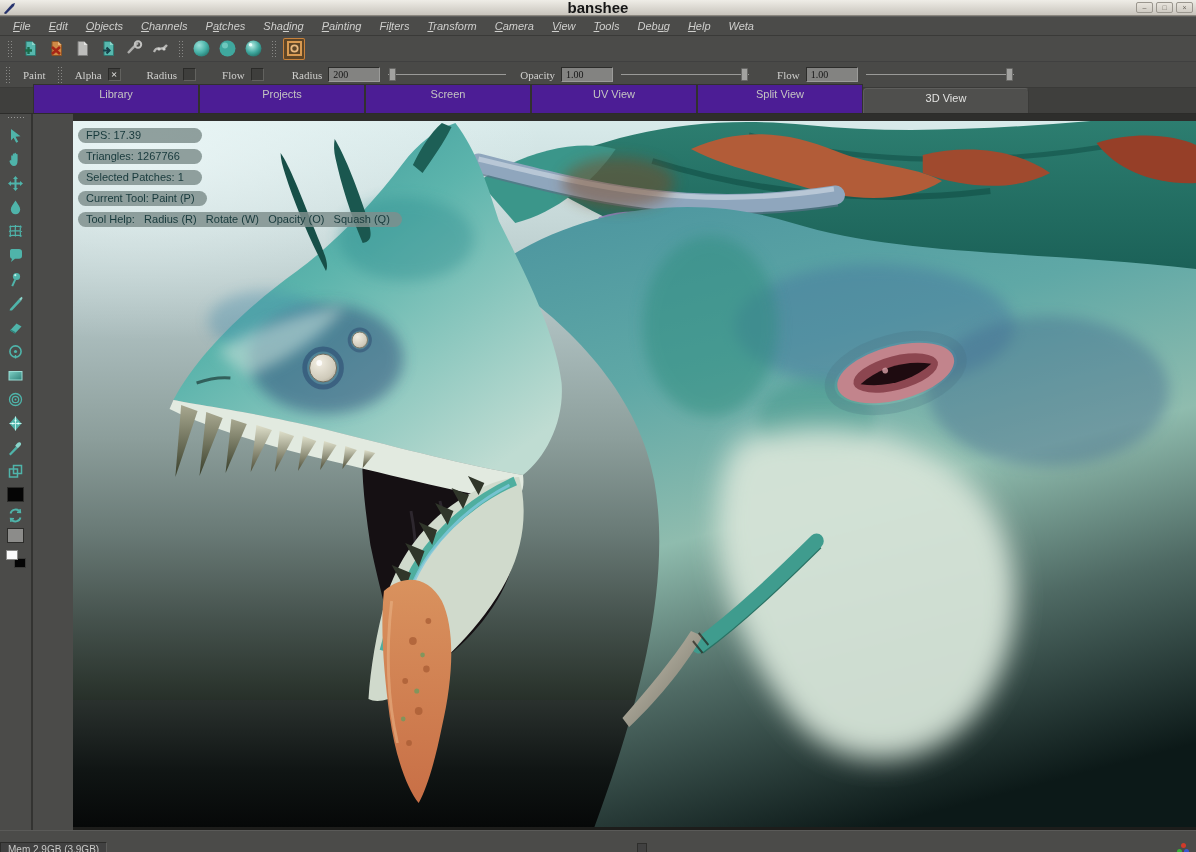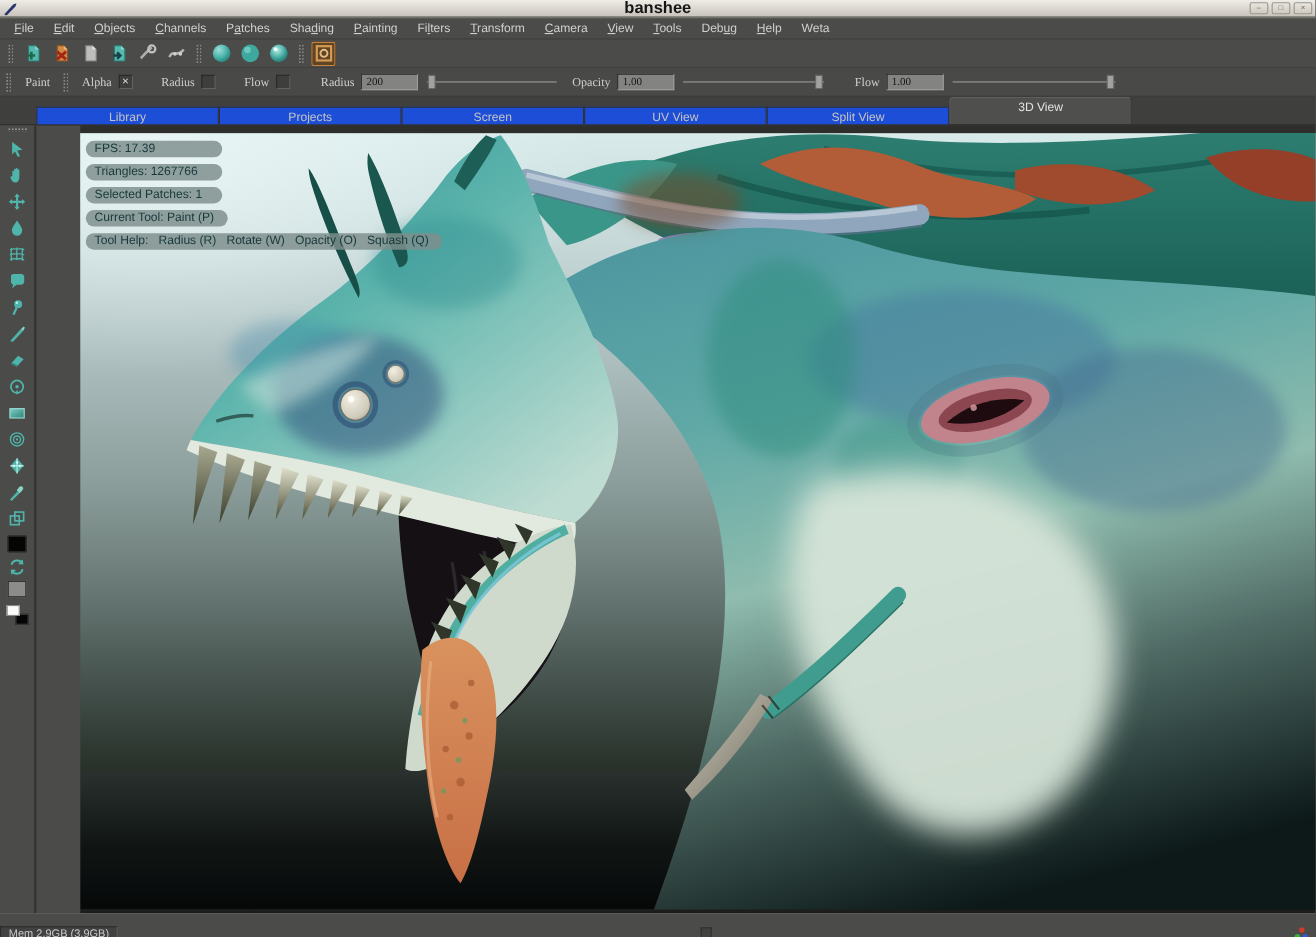"File" .menubar { font-style: none -> italic }
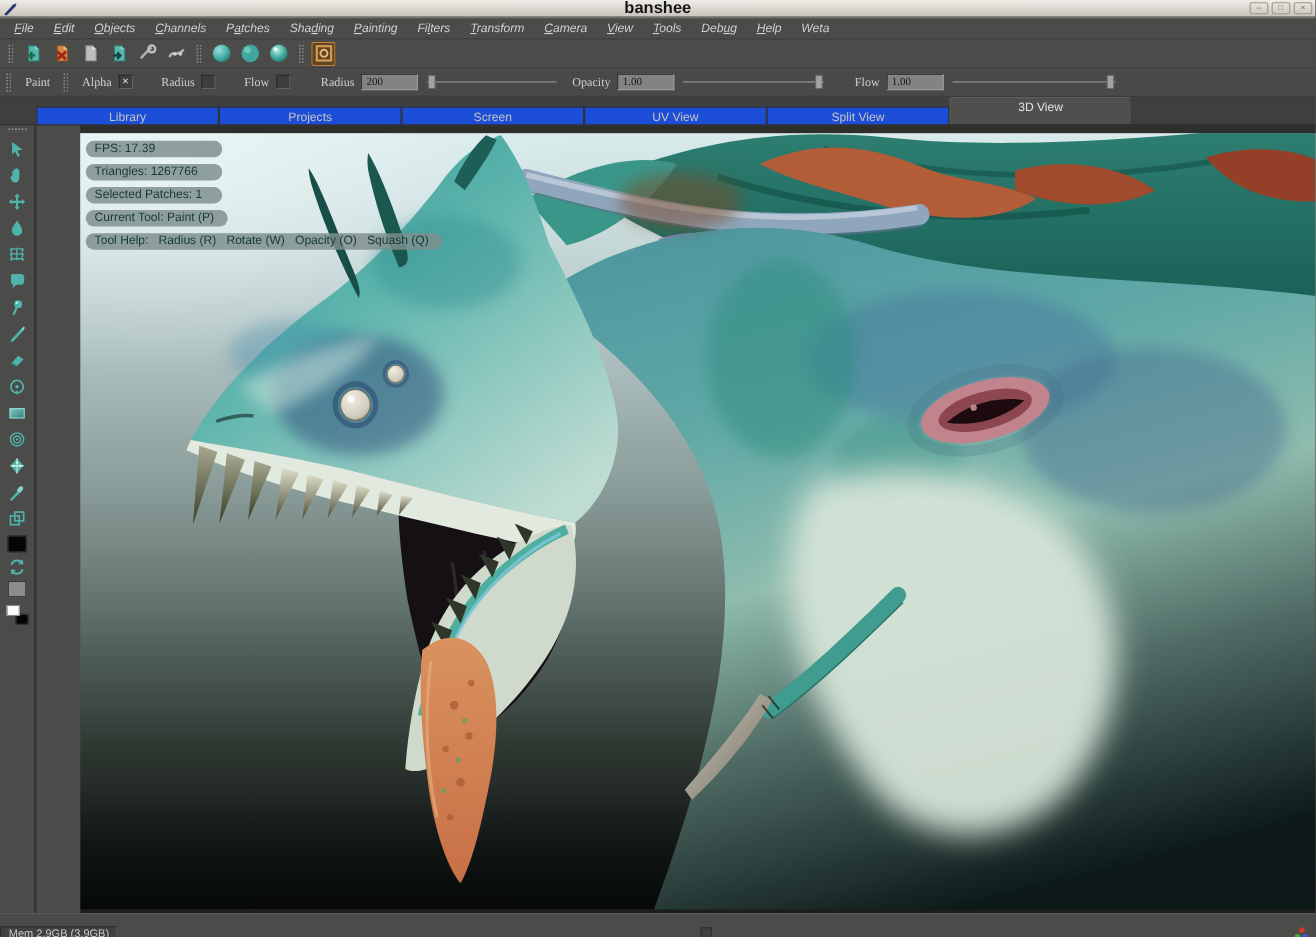"Library" .tab { background: #1d4ed8 -> #4c1d95; height: 16px -> 29px }
